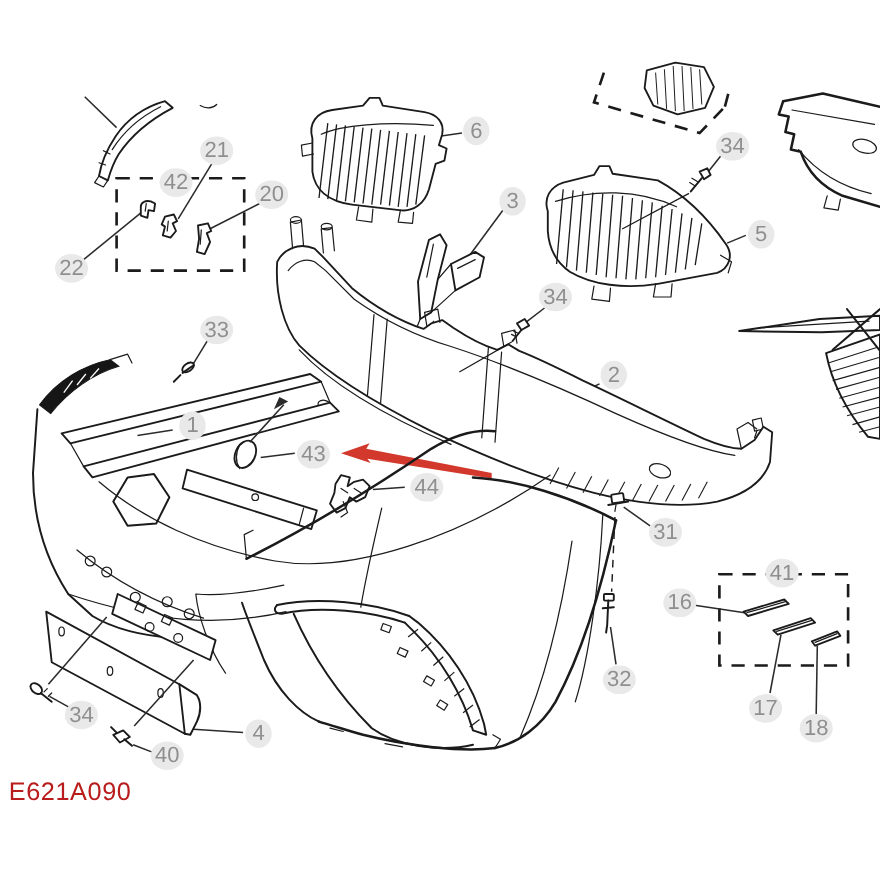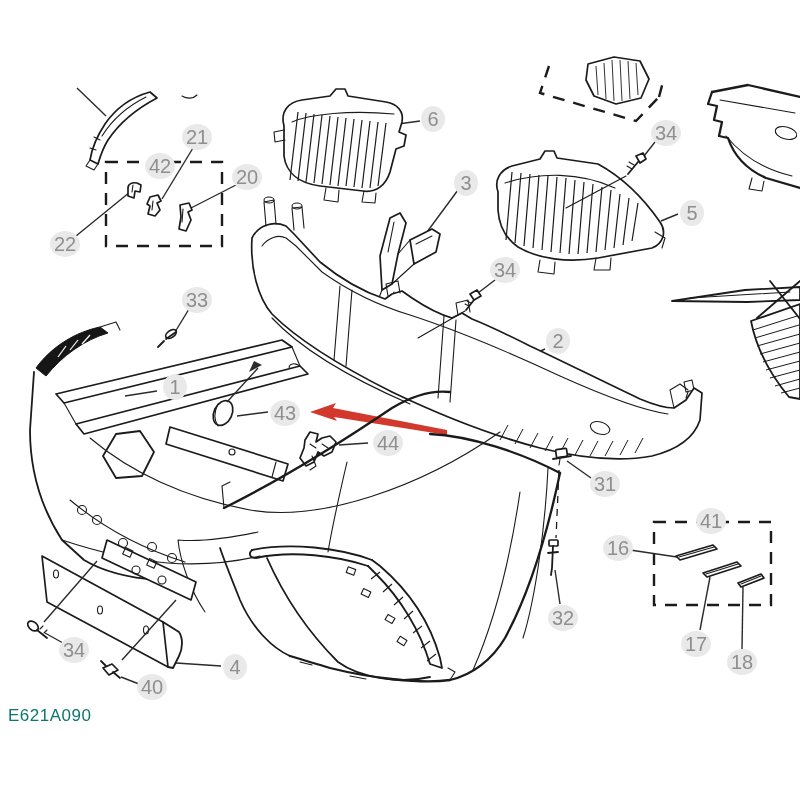"E621A090" .code { color: #0f766e -> #b91c1c; font-size: 17px -> 23px }
